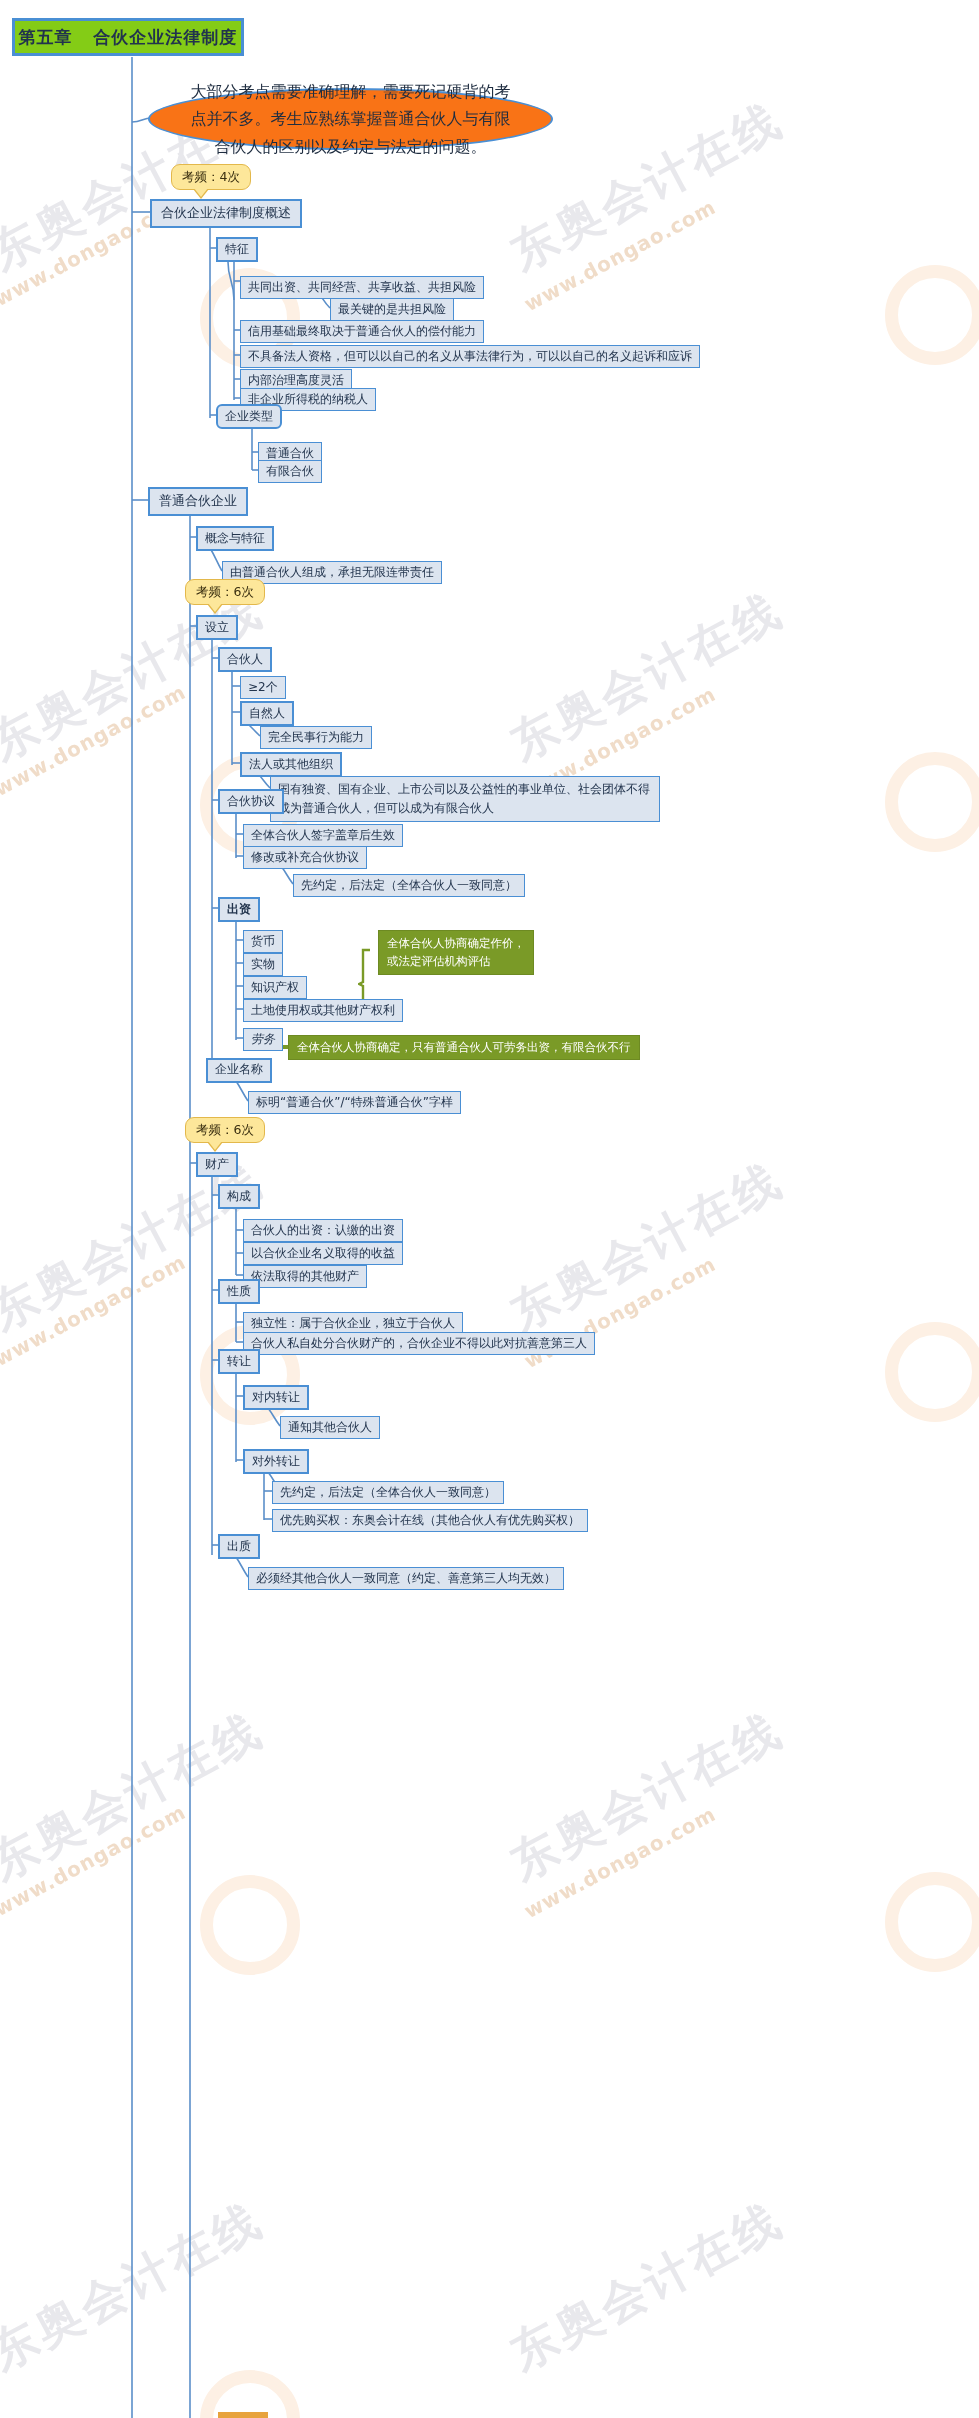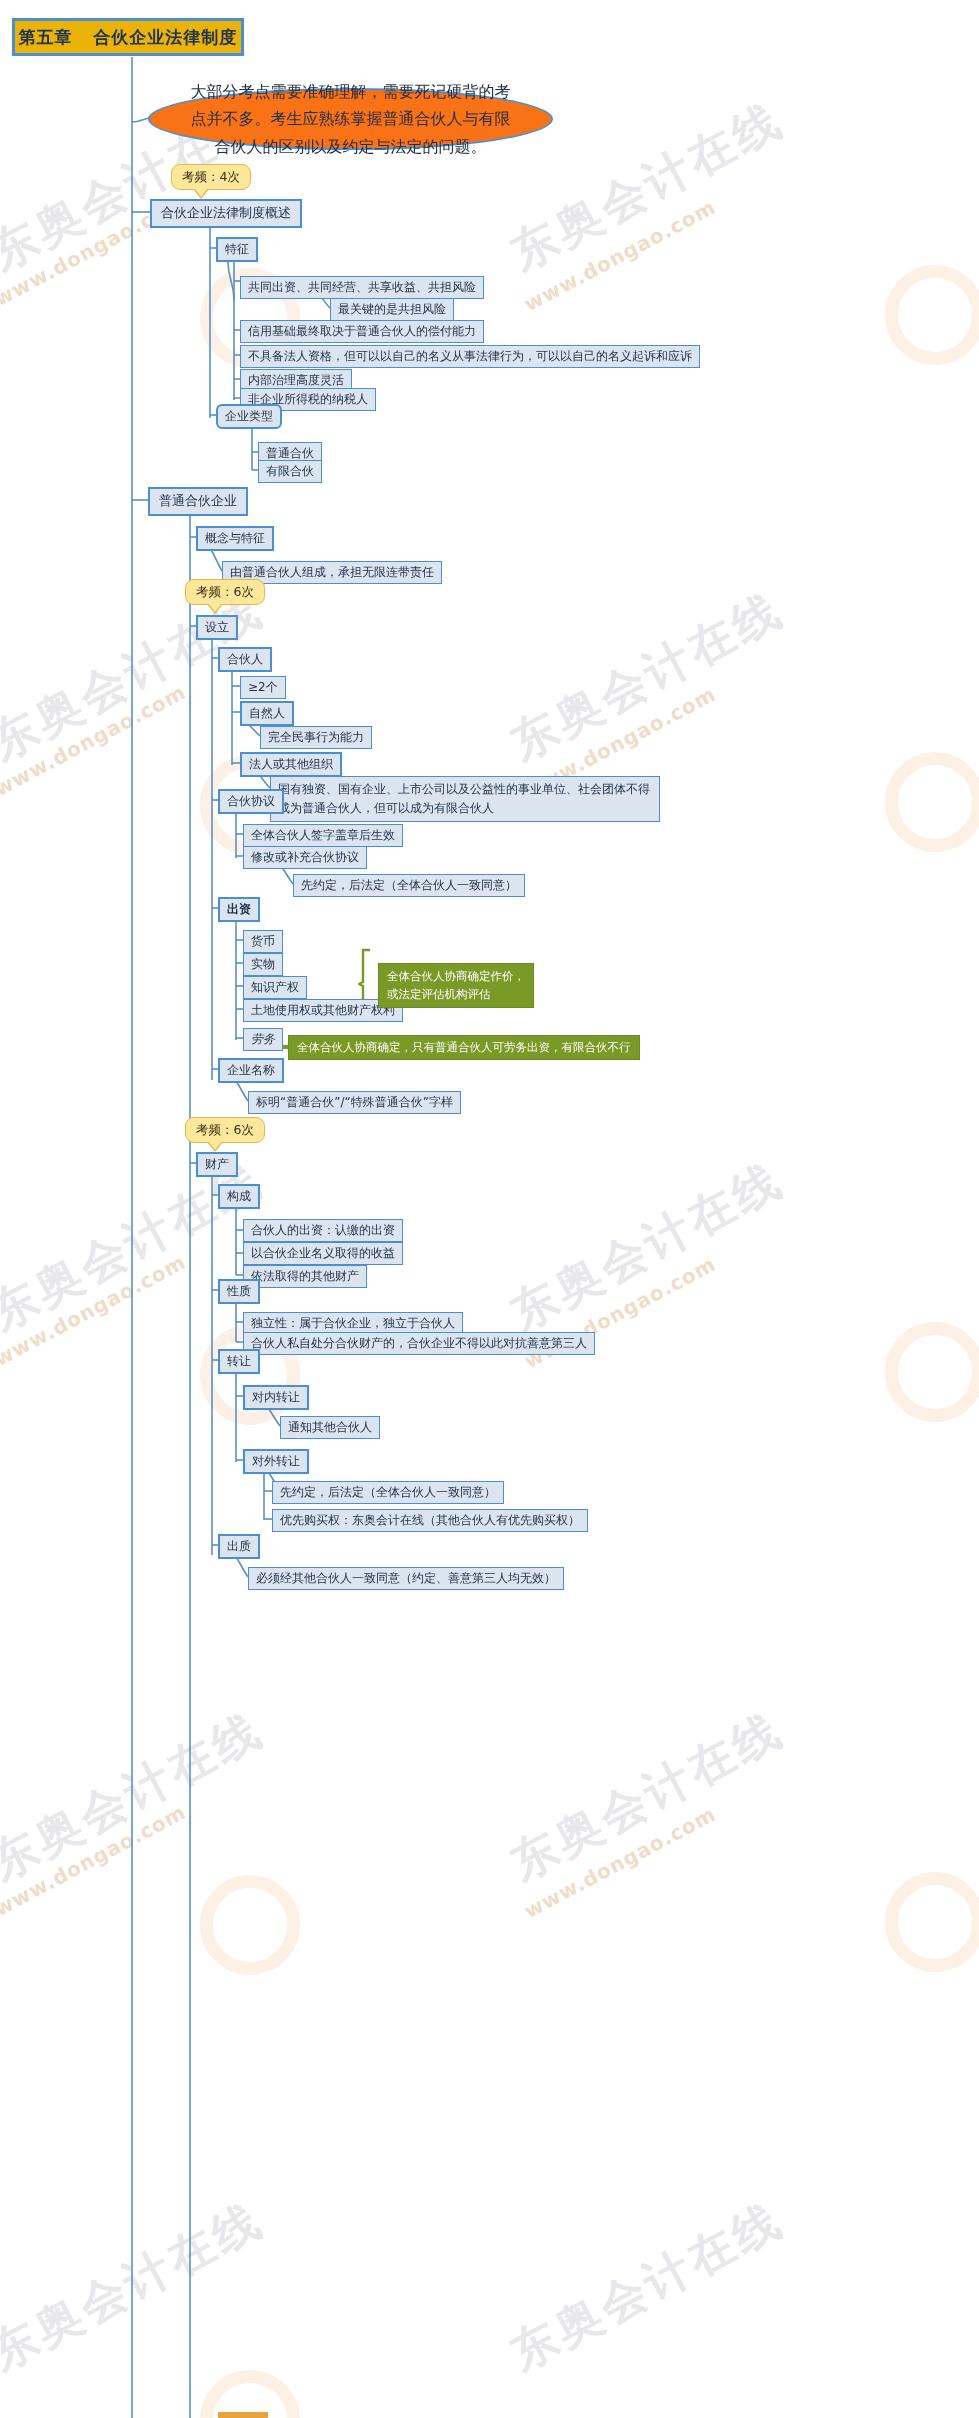"第五章 合伙企业法律制度" .root { background: #eab308 -> #84cc16 }
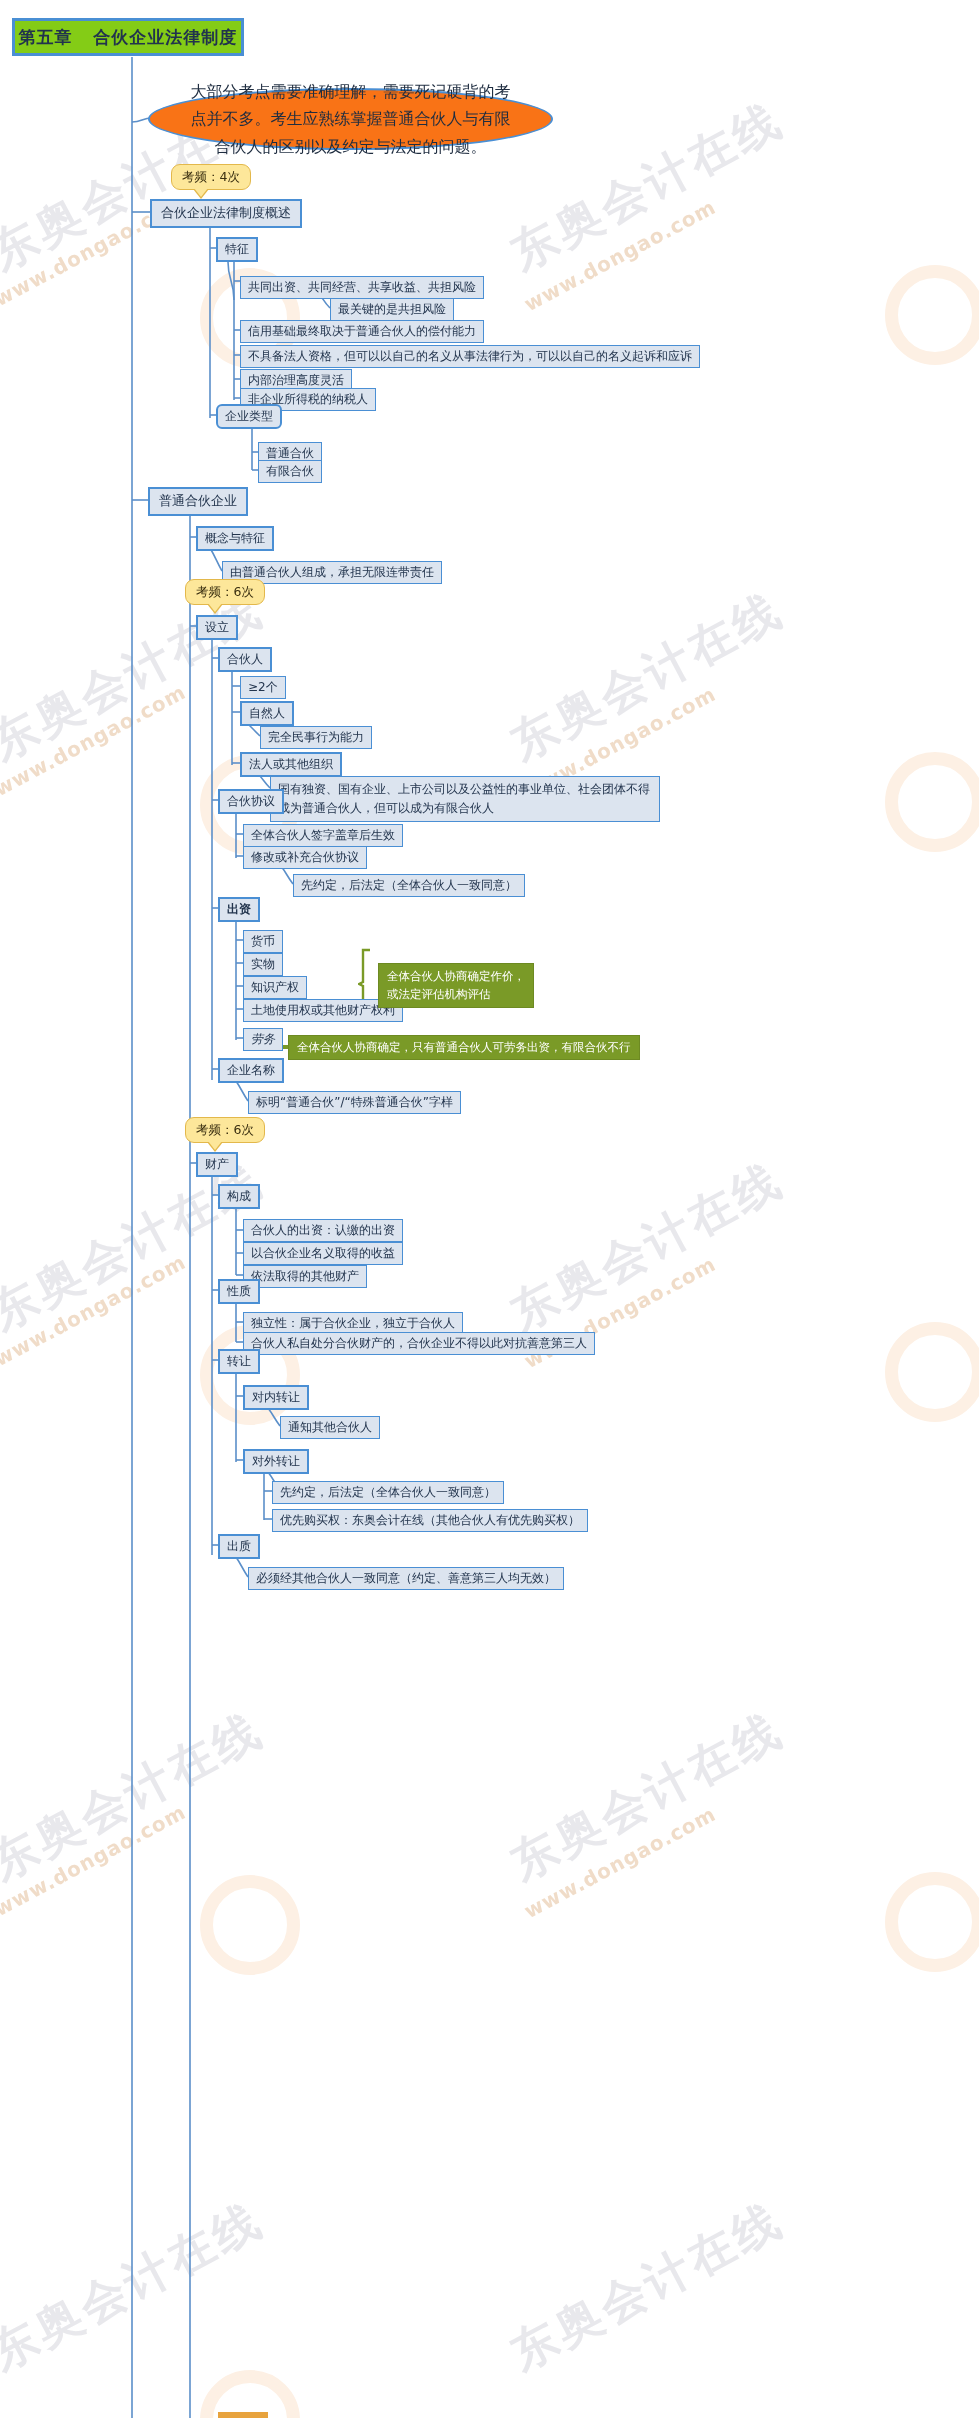"全体合伙人协商确定作价，" div.node { top: 963px -> 930px }
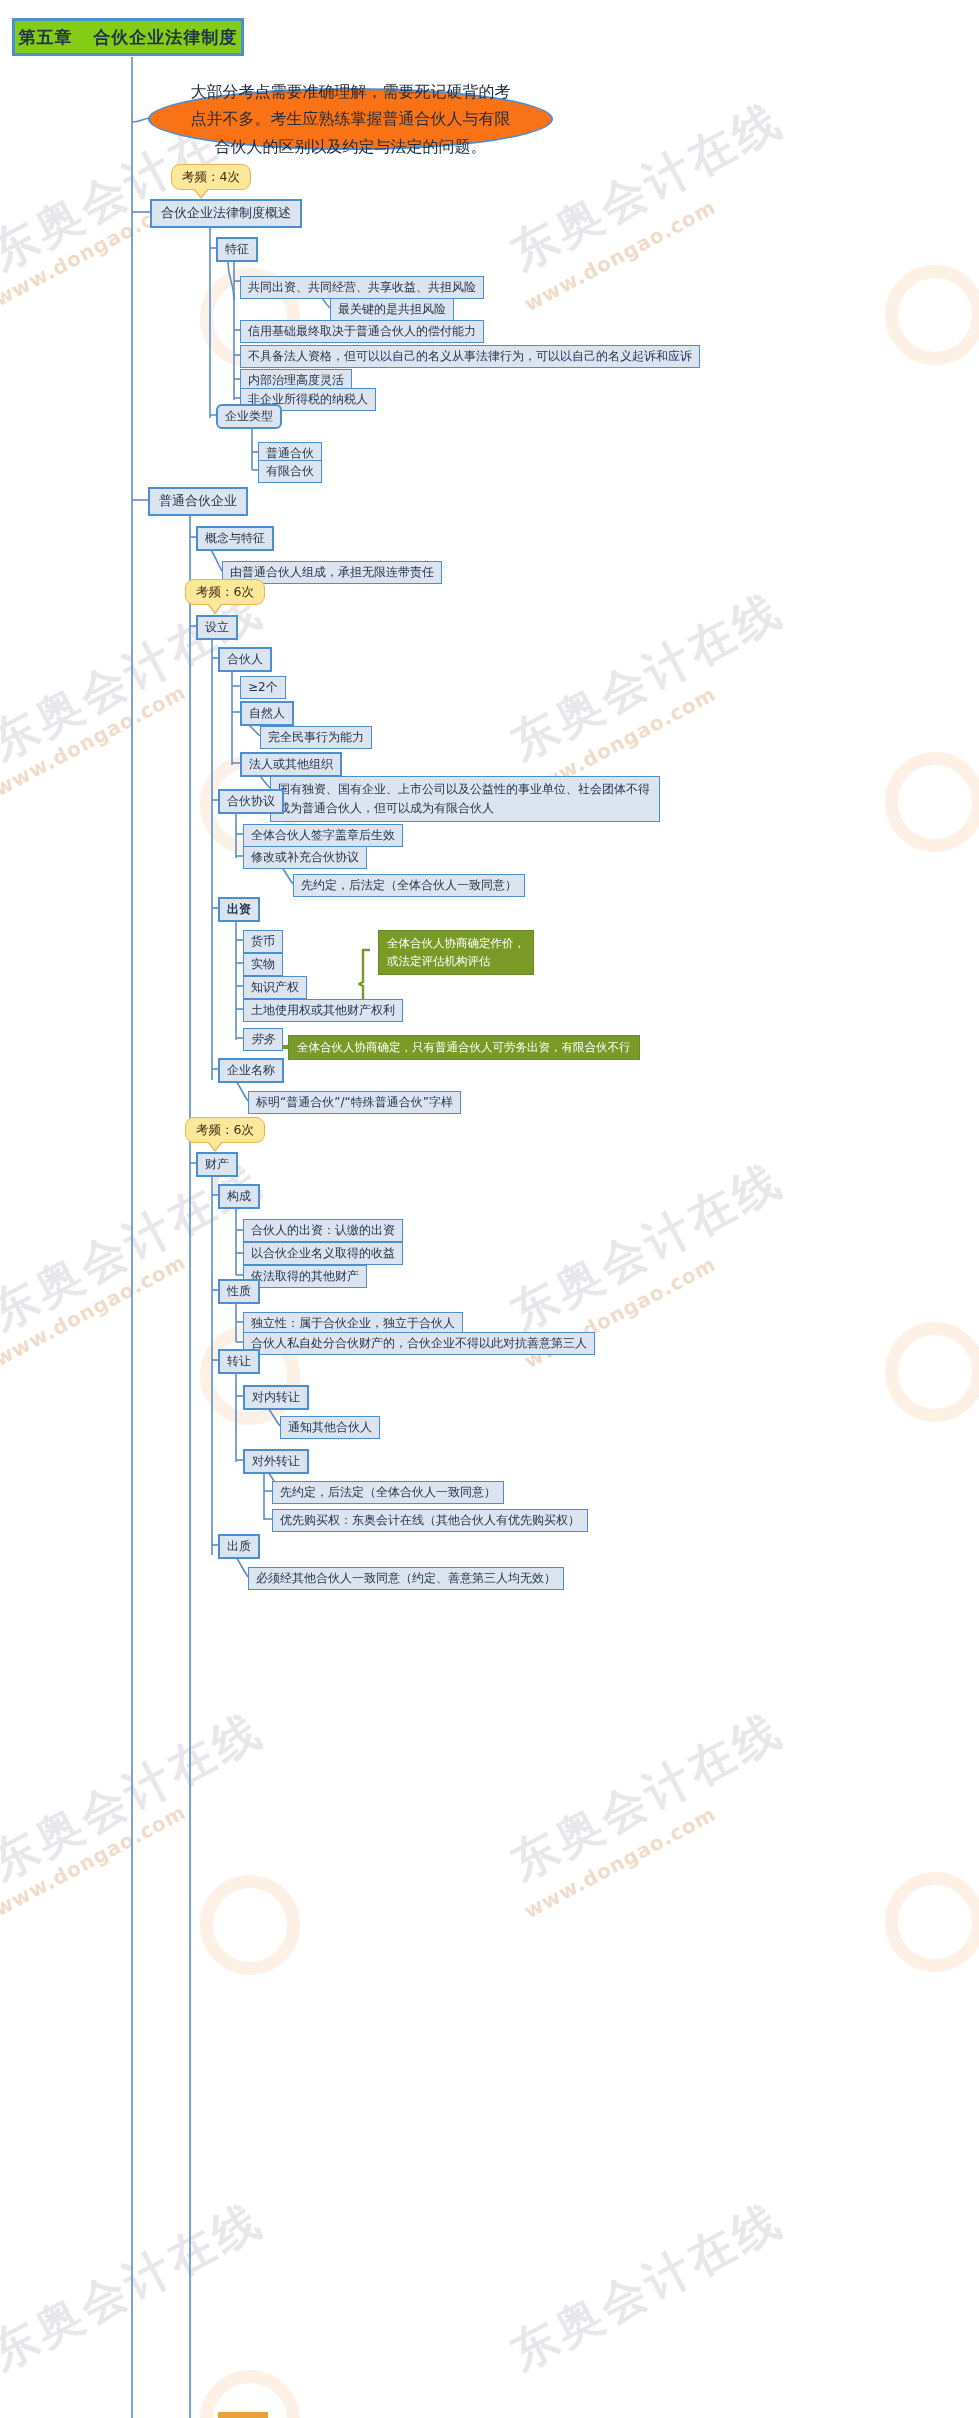"企业名称" div.node { font-family: none -> Liberation Mono, monospace; left: 218px -> 206px }
